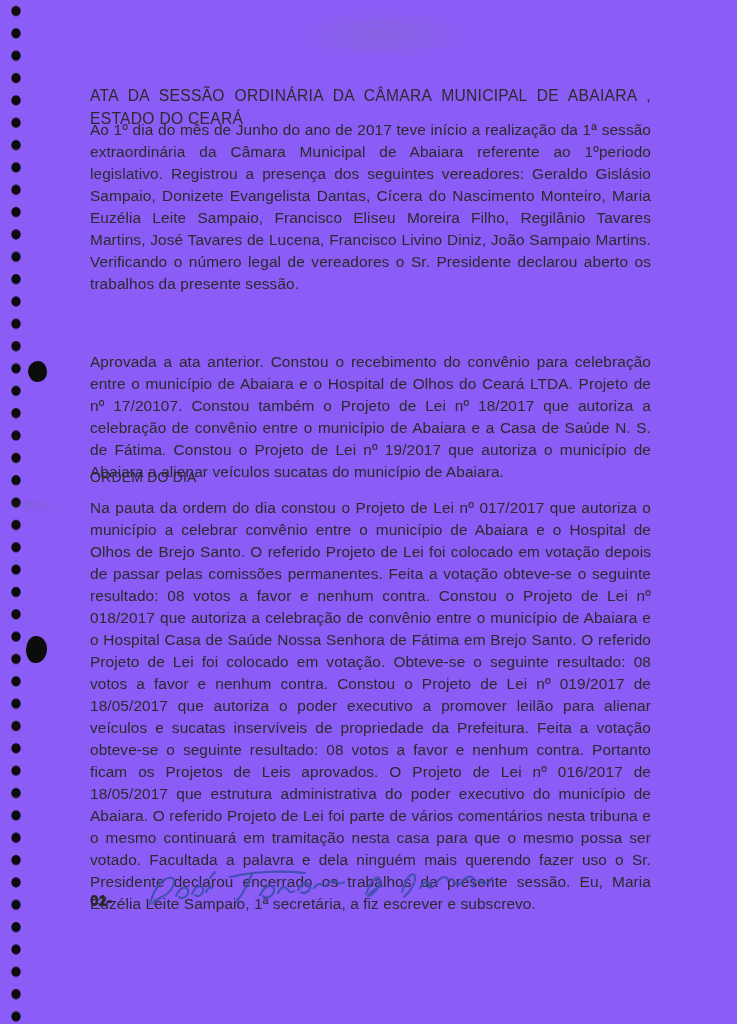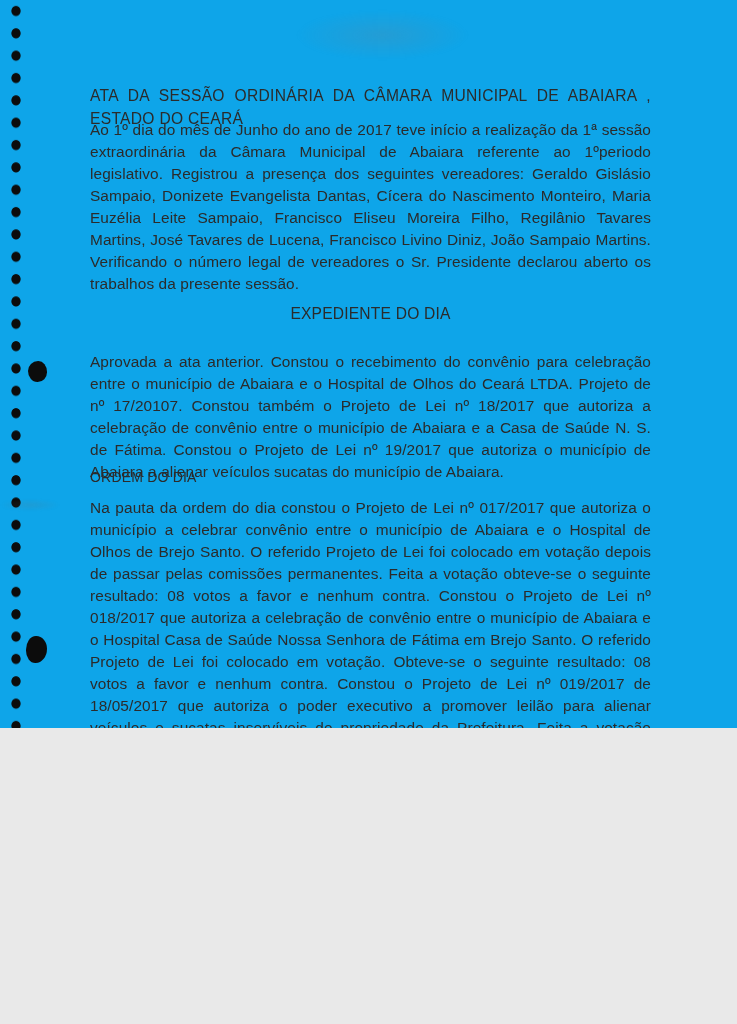"ATA DA SESSÃO ORDINÁRIA DA" .page { background: #0ea5e9 -> #8b5cf6; height: 728px -> 1024px }
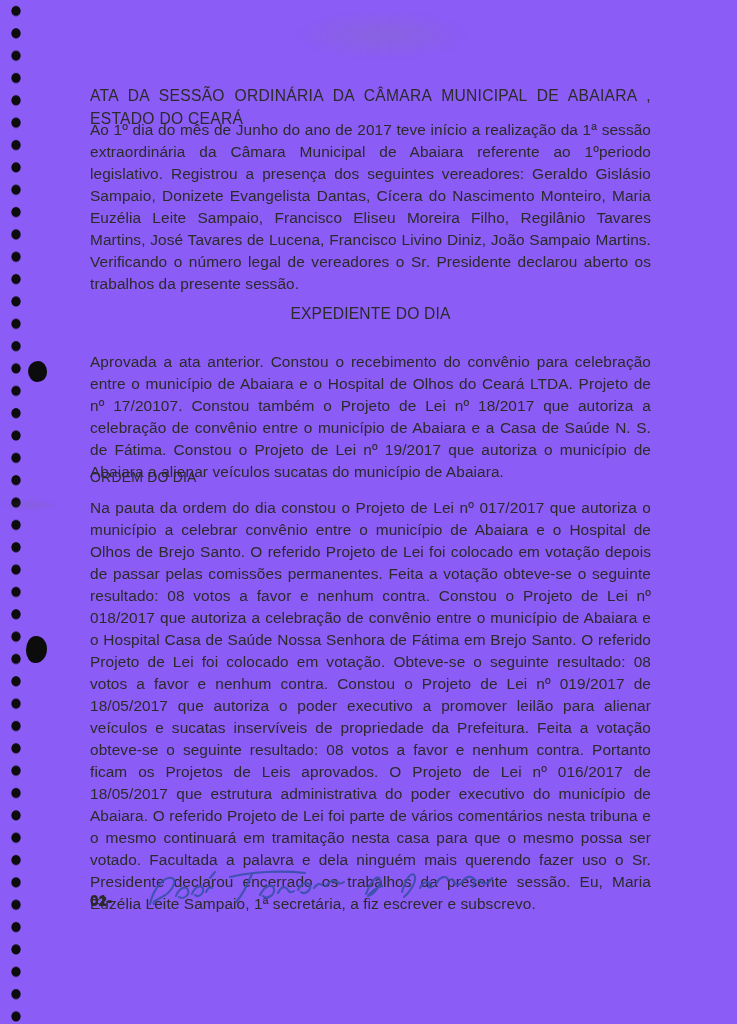"EXPEDIENTE DO DIA" div.textcol { html: <div>EXPEDIENTE DO DIA</div> -> none }
